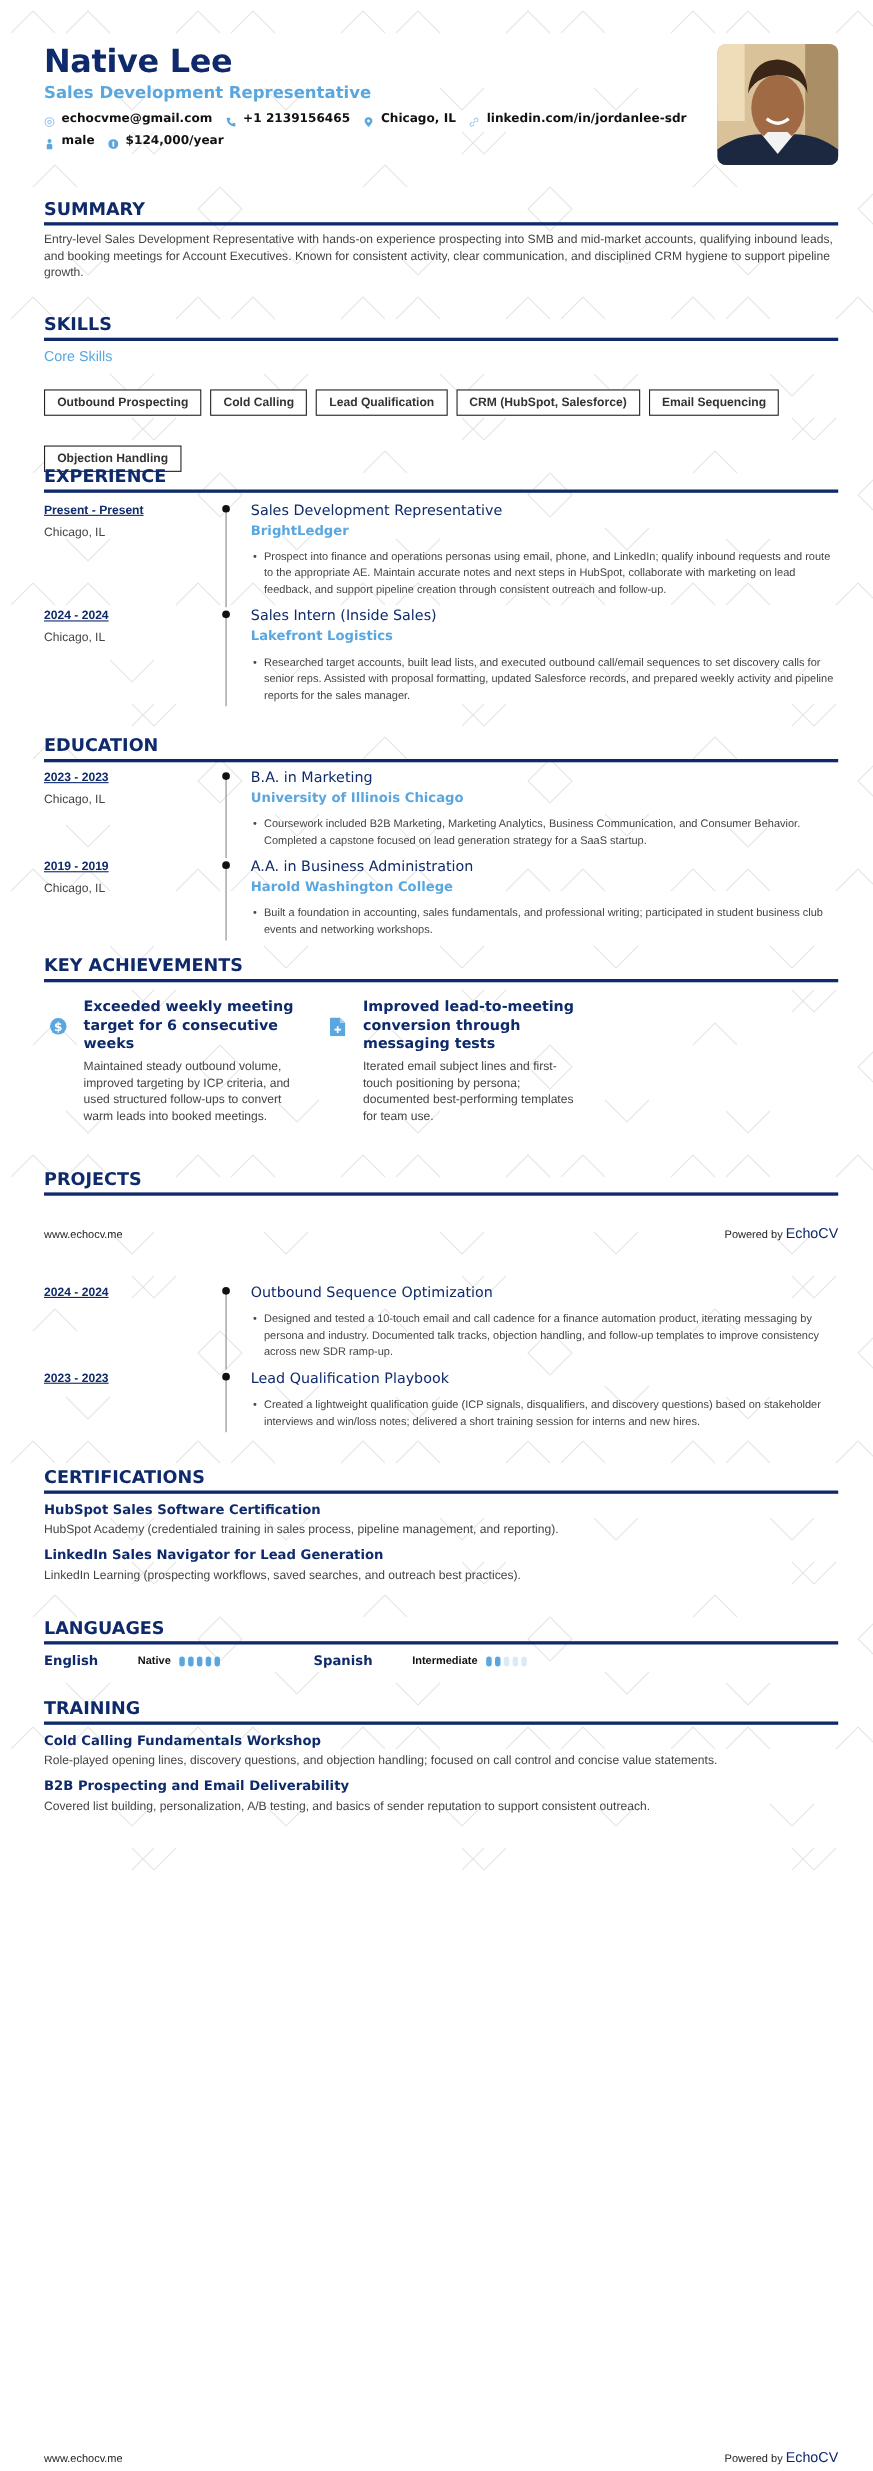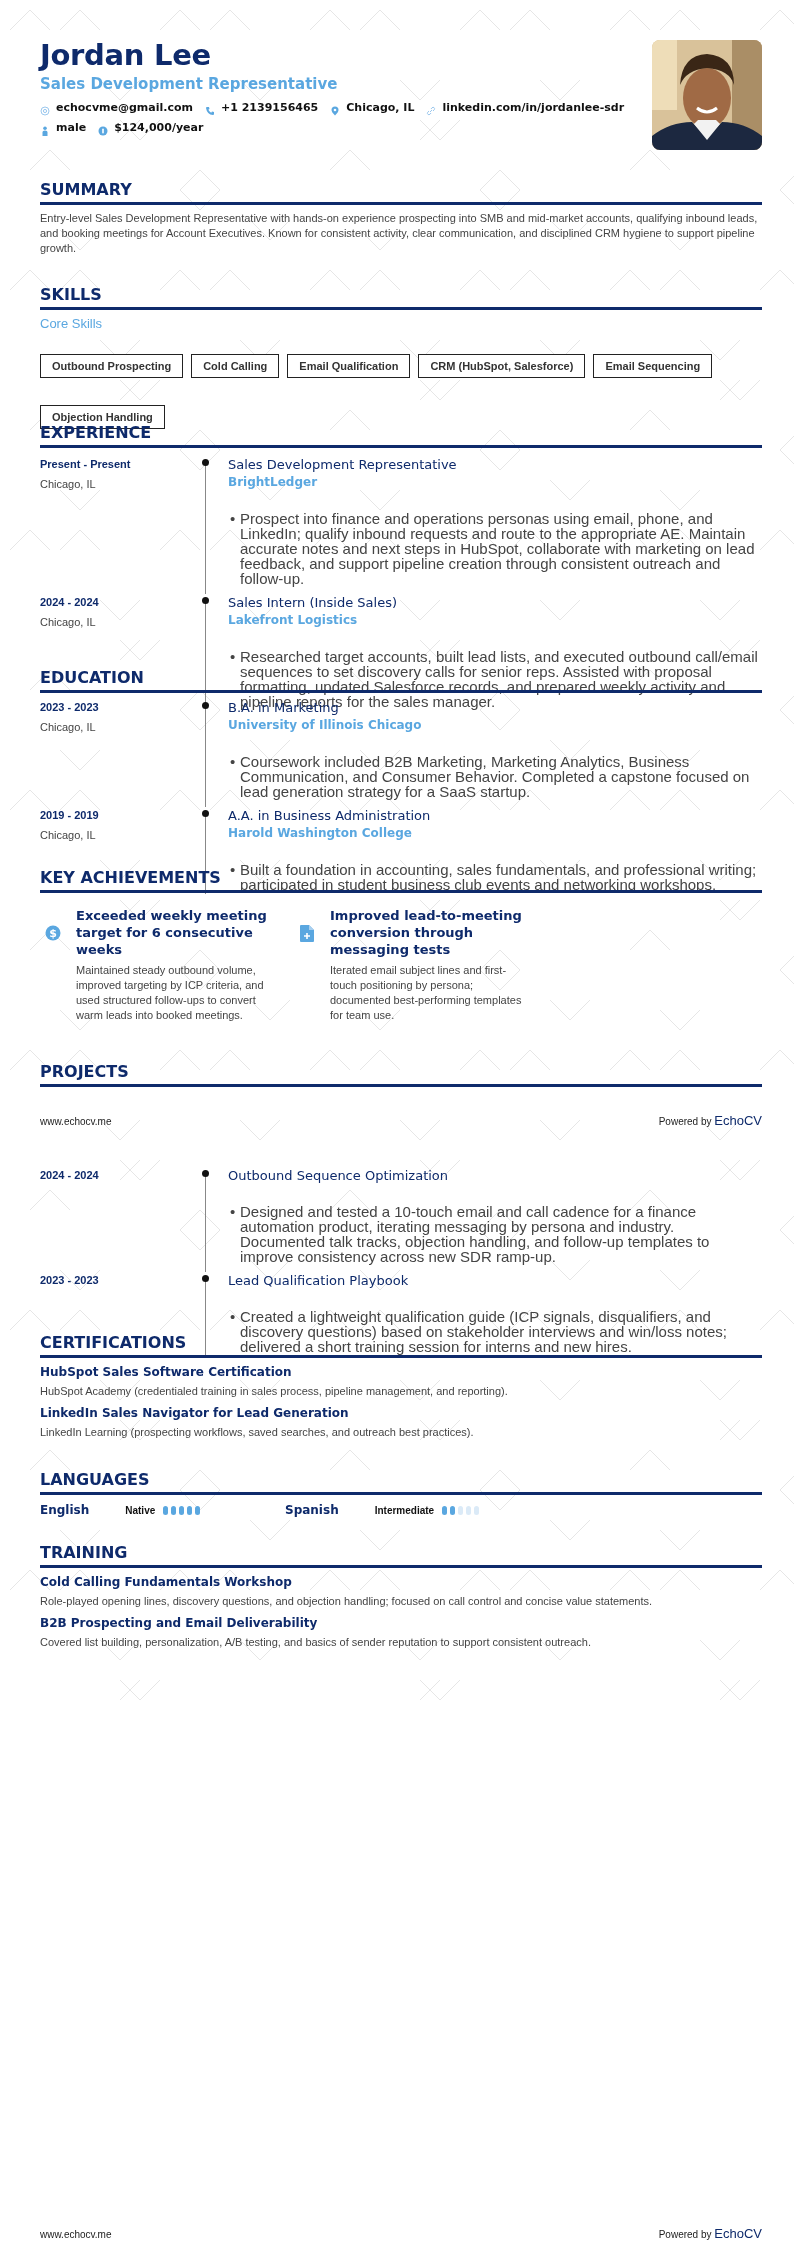"Jordan Lee" div.name { text: Jordan -> Native }
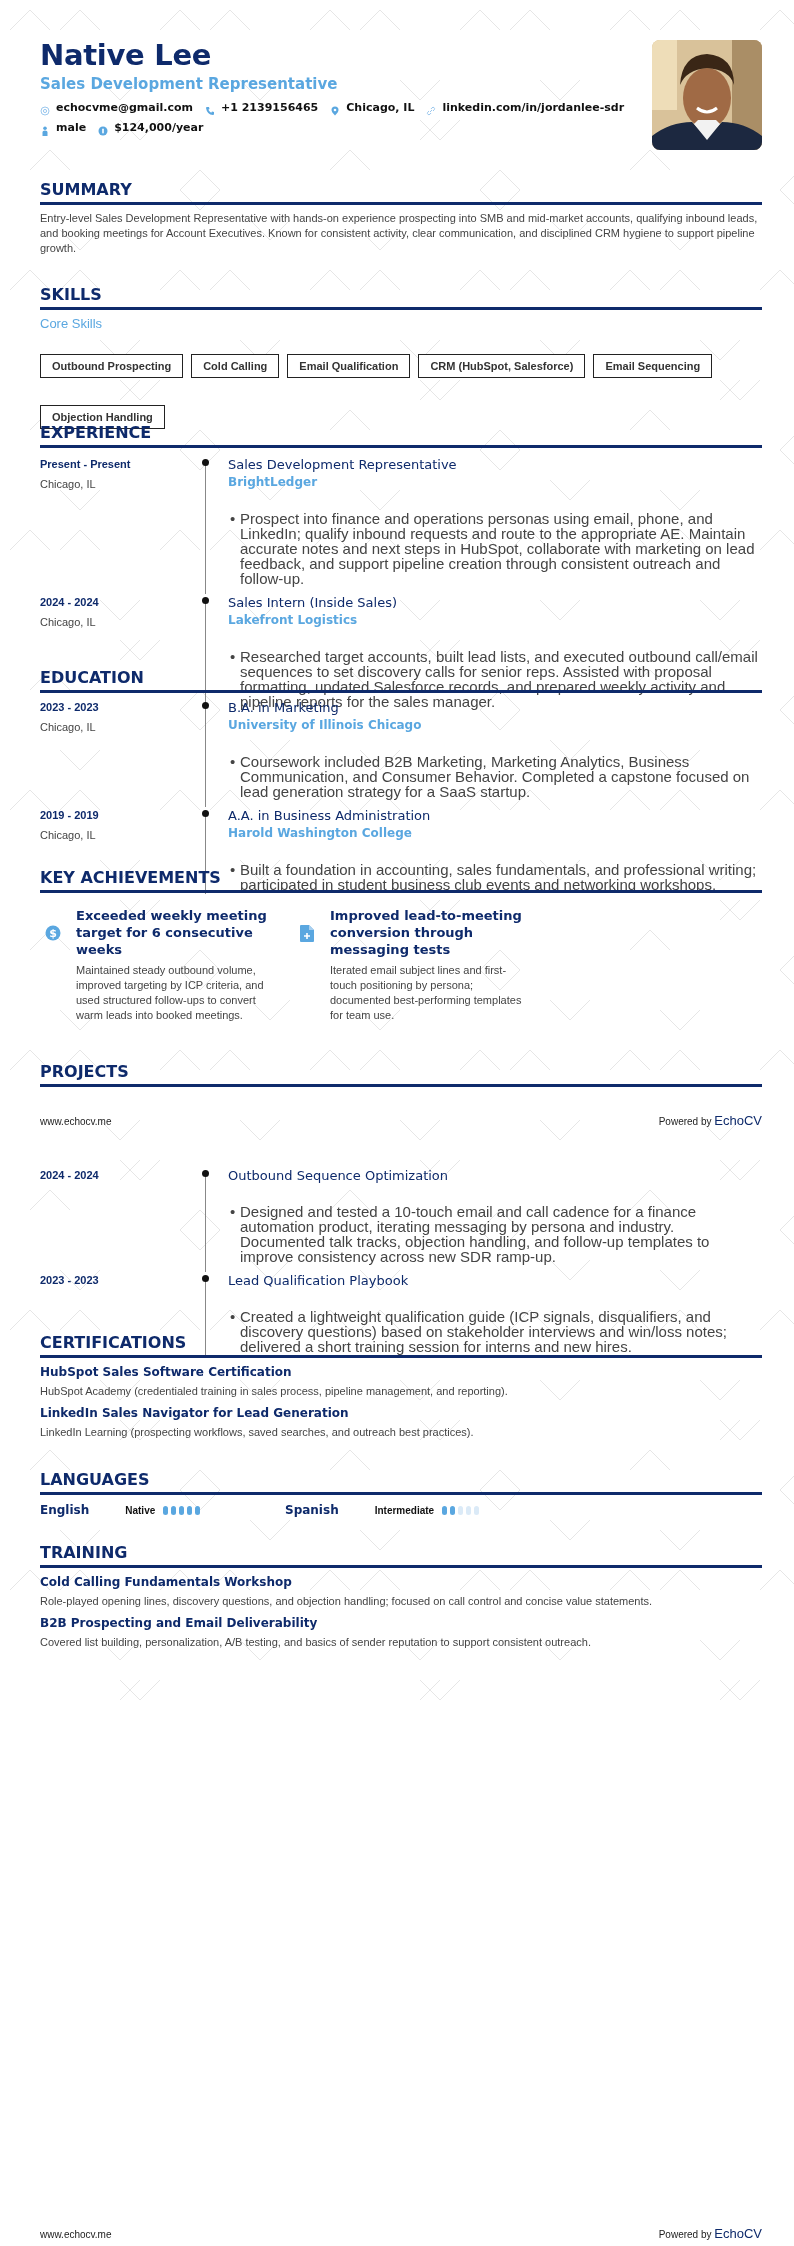"Email Qualification" span.skill-tag { text: Email -> Lead }
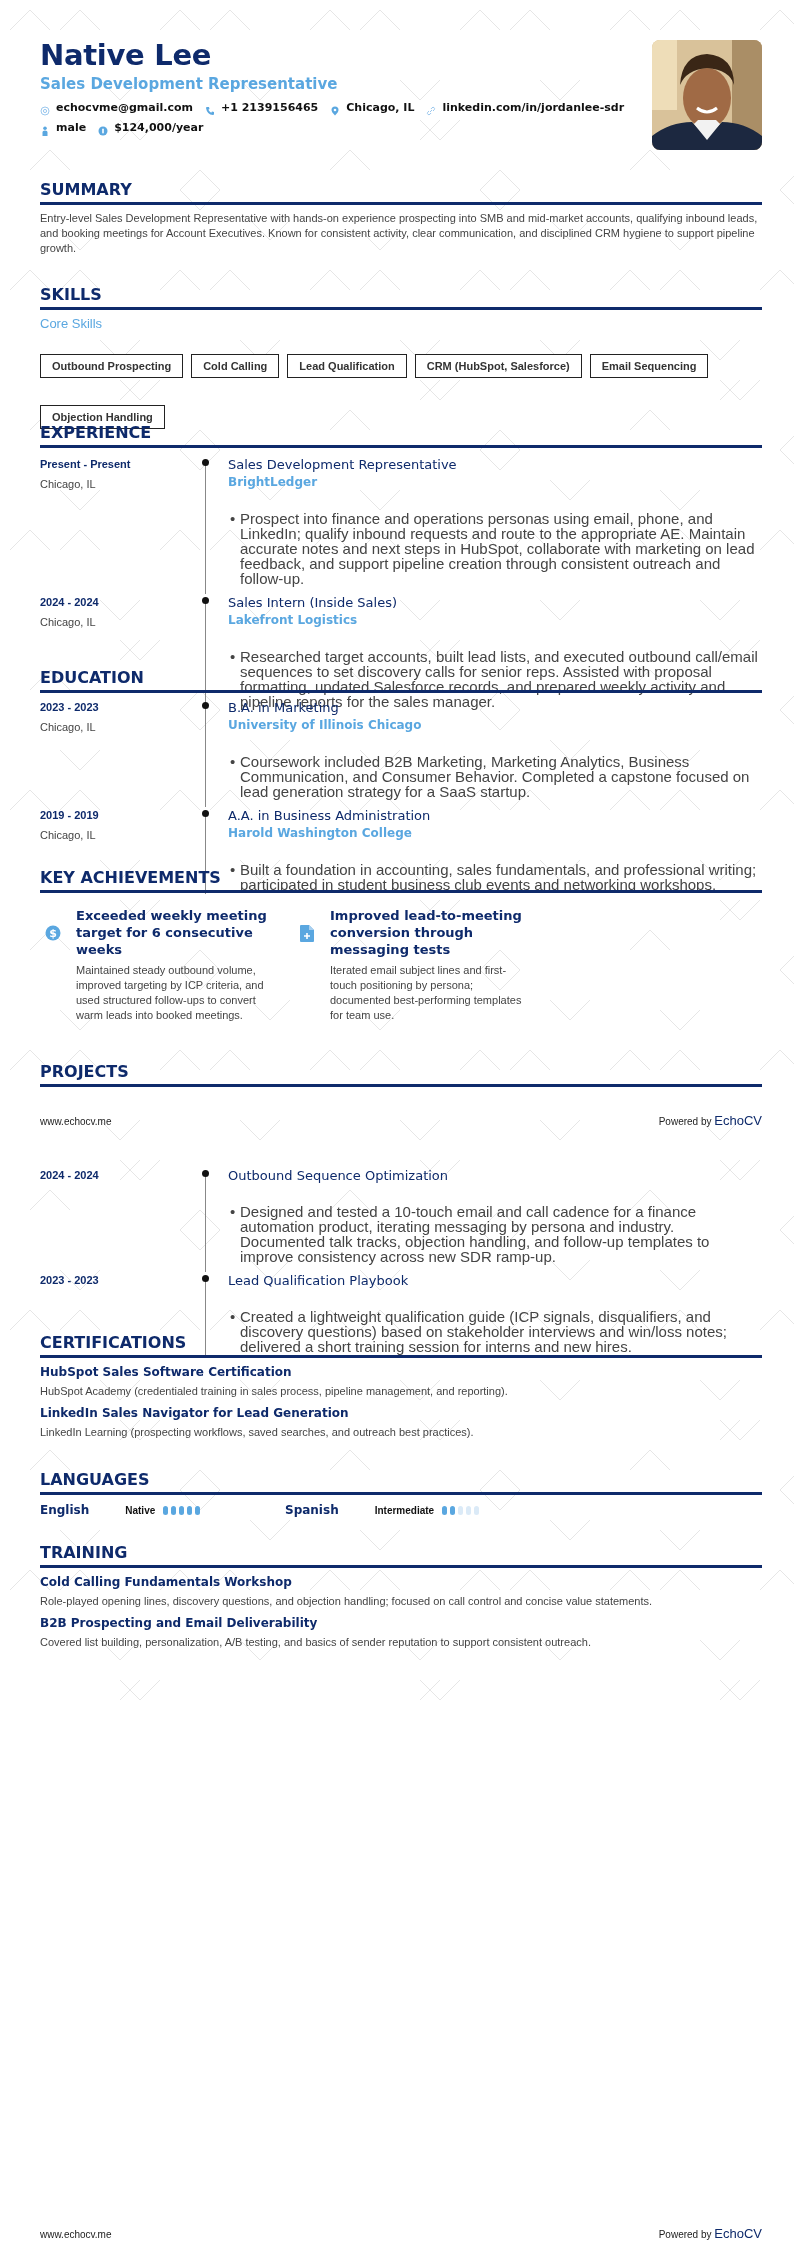"Present - Present" .tl-date { text-decoration: none -> underline }
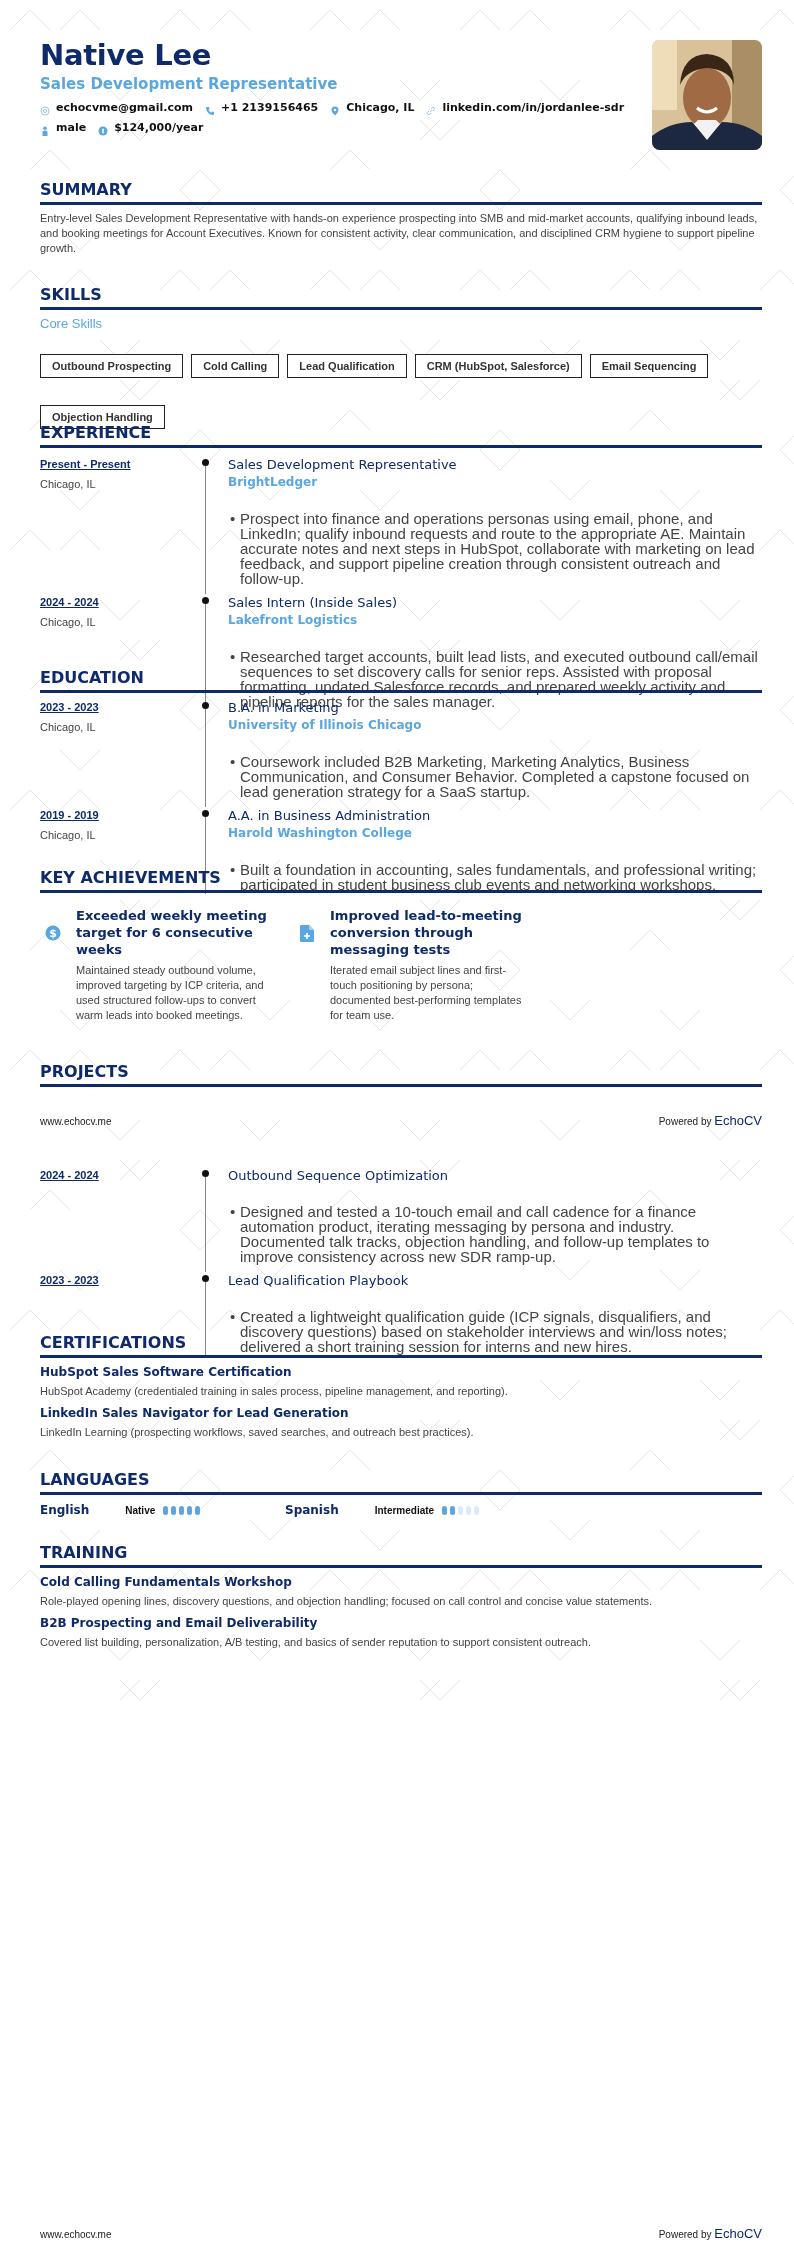"Prospect into finance and operations" .tl-bullet { font-size: 15px -> 10px; margin-top: 20px -> 8px }
